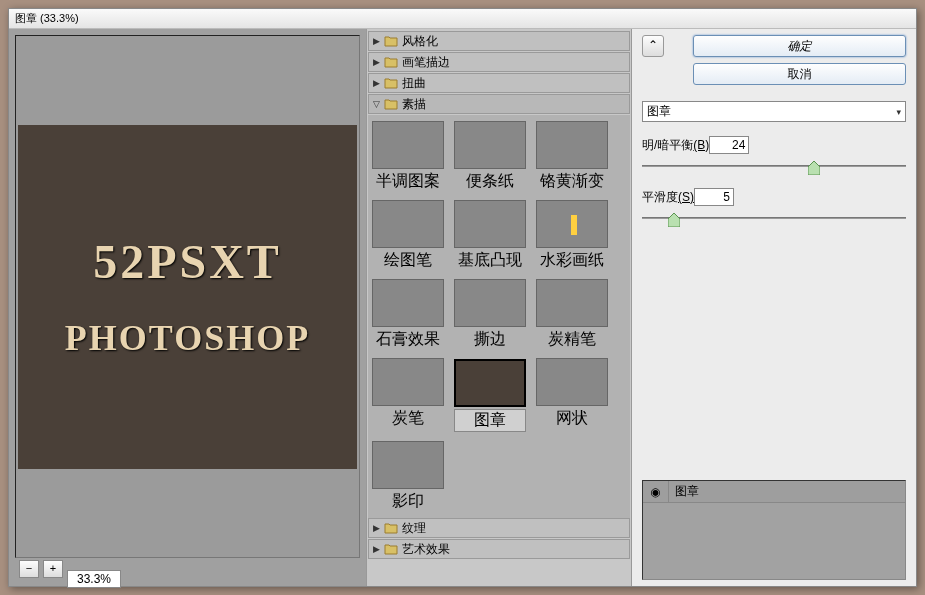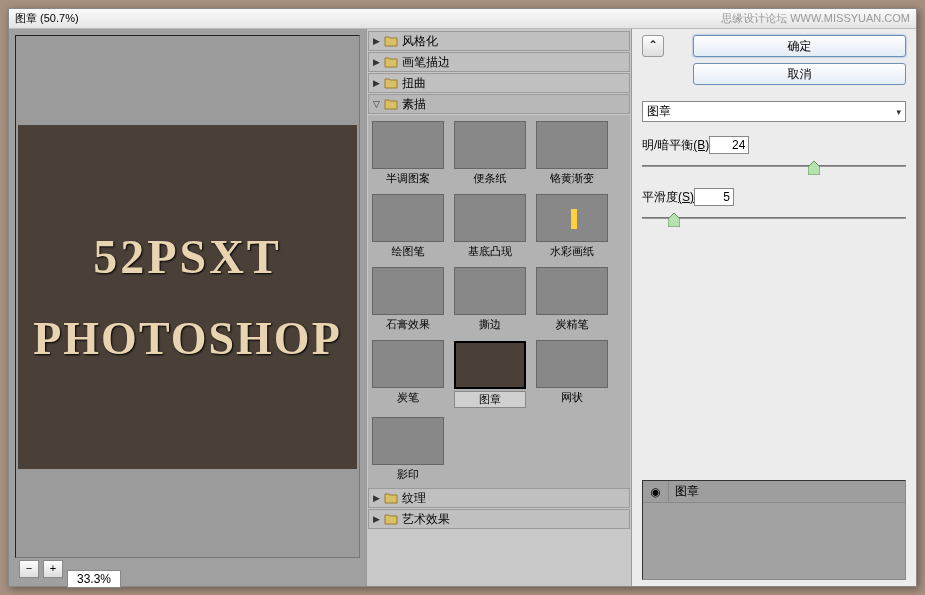"图章 (50.7%)" span.title { text: 50.7% -> 33.3% }
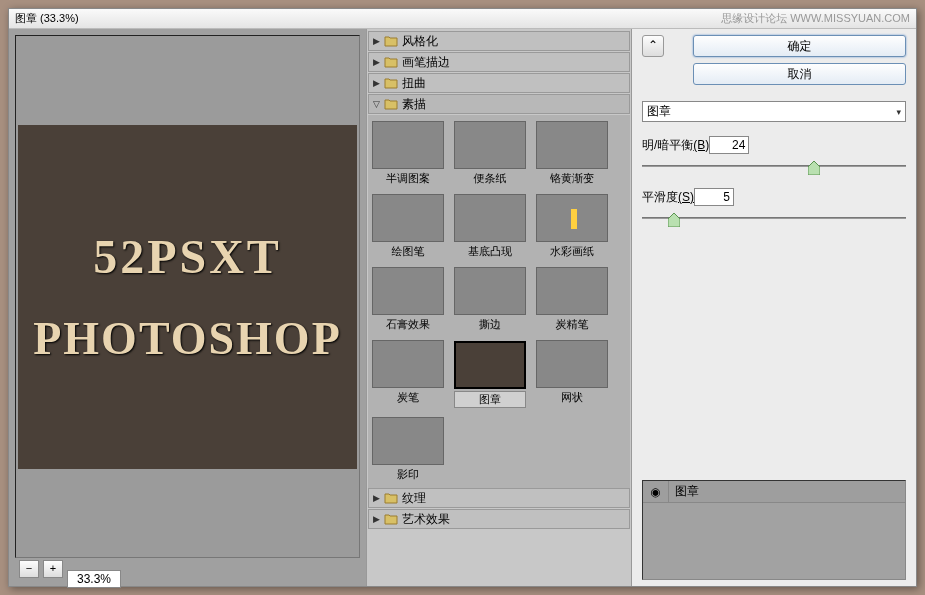"思缘设计论坛 WWW.MISSYUAN.COM" span.watermark { html: <span>思缘设计论坛 WWW.MISSYUAN.COM</span> -> none }
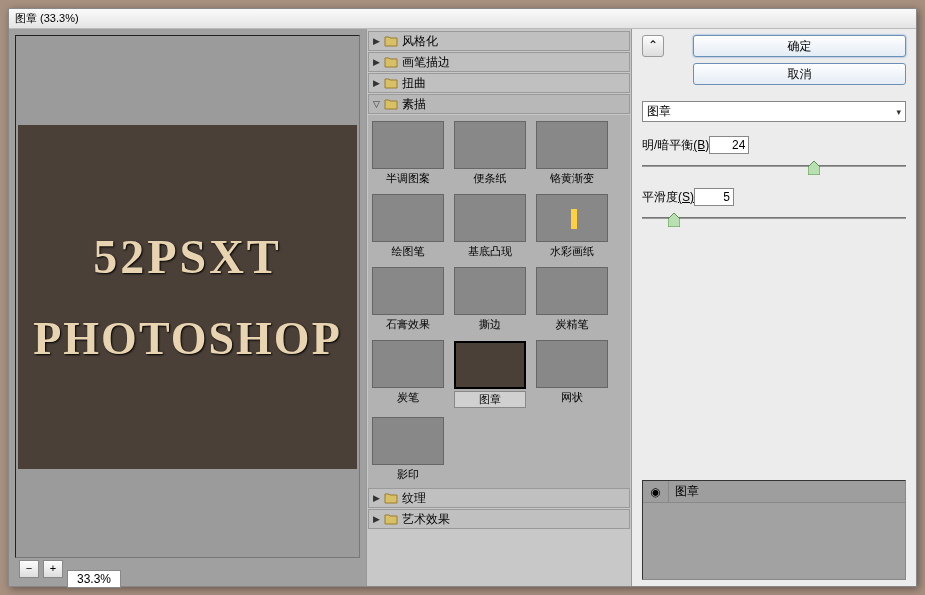"确定" .btn.primary { font-style: none -> italic }
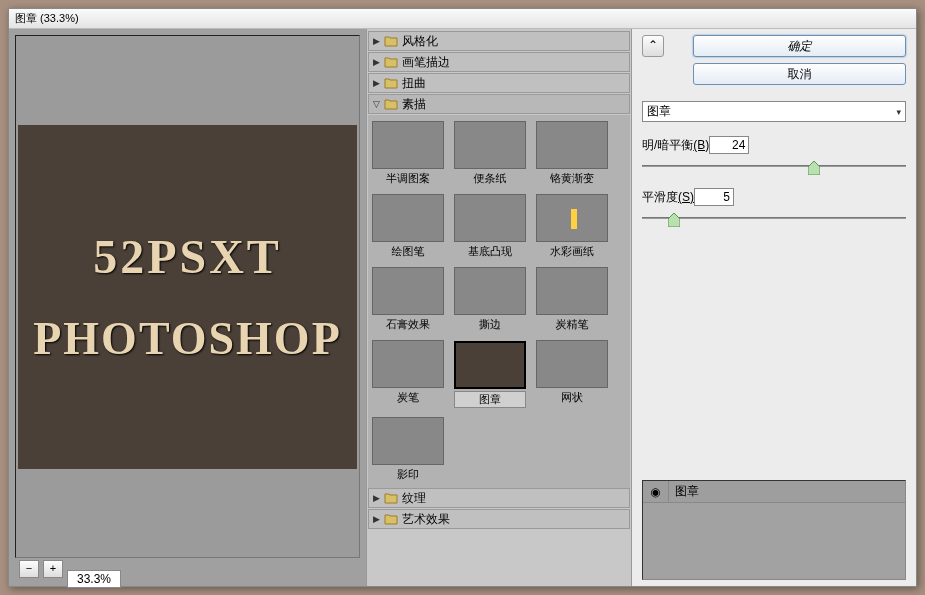"半调图案" .thumb-label { font-size: 11px -> 16px }
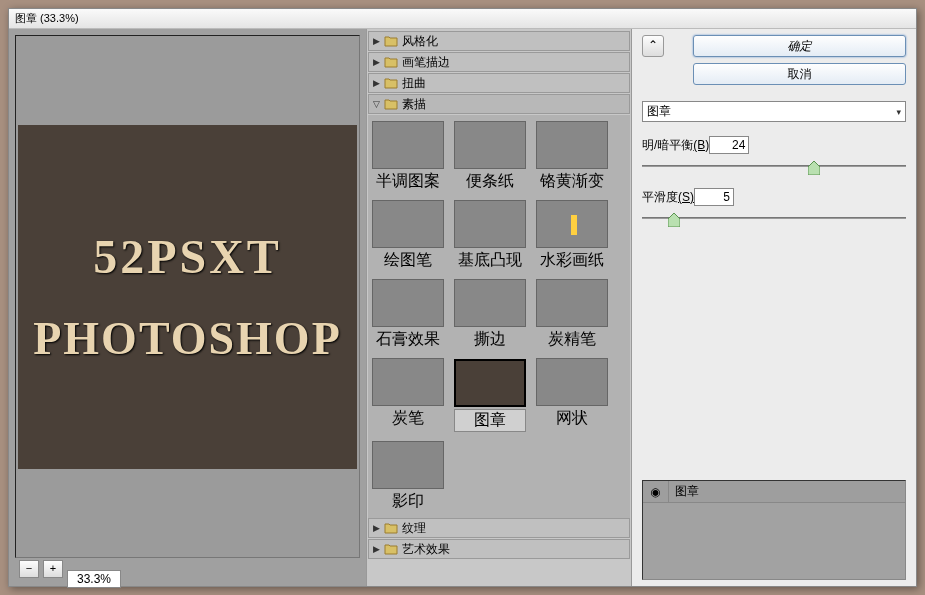"PHOTOSHOP" .txt-b { font-size: 46px -> 36px }
